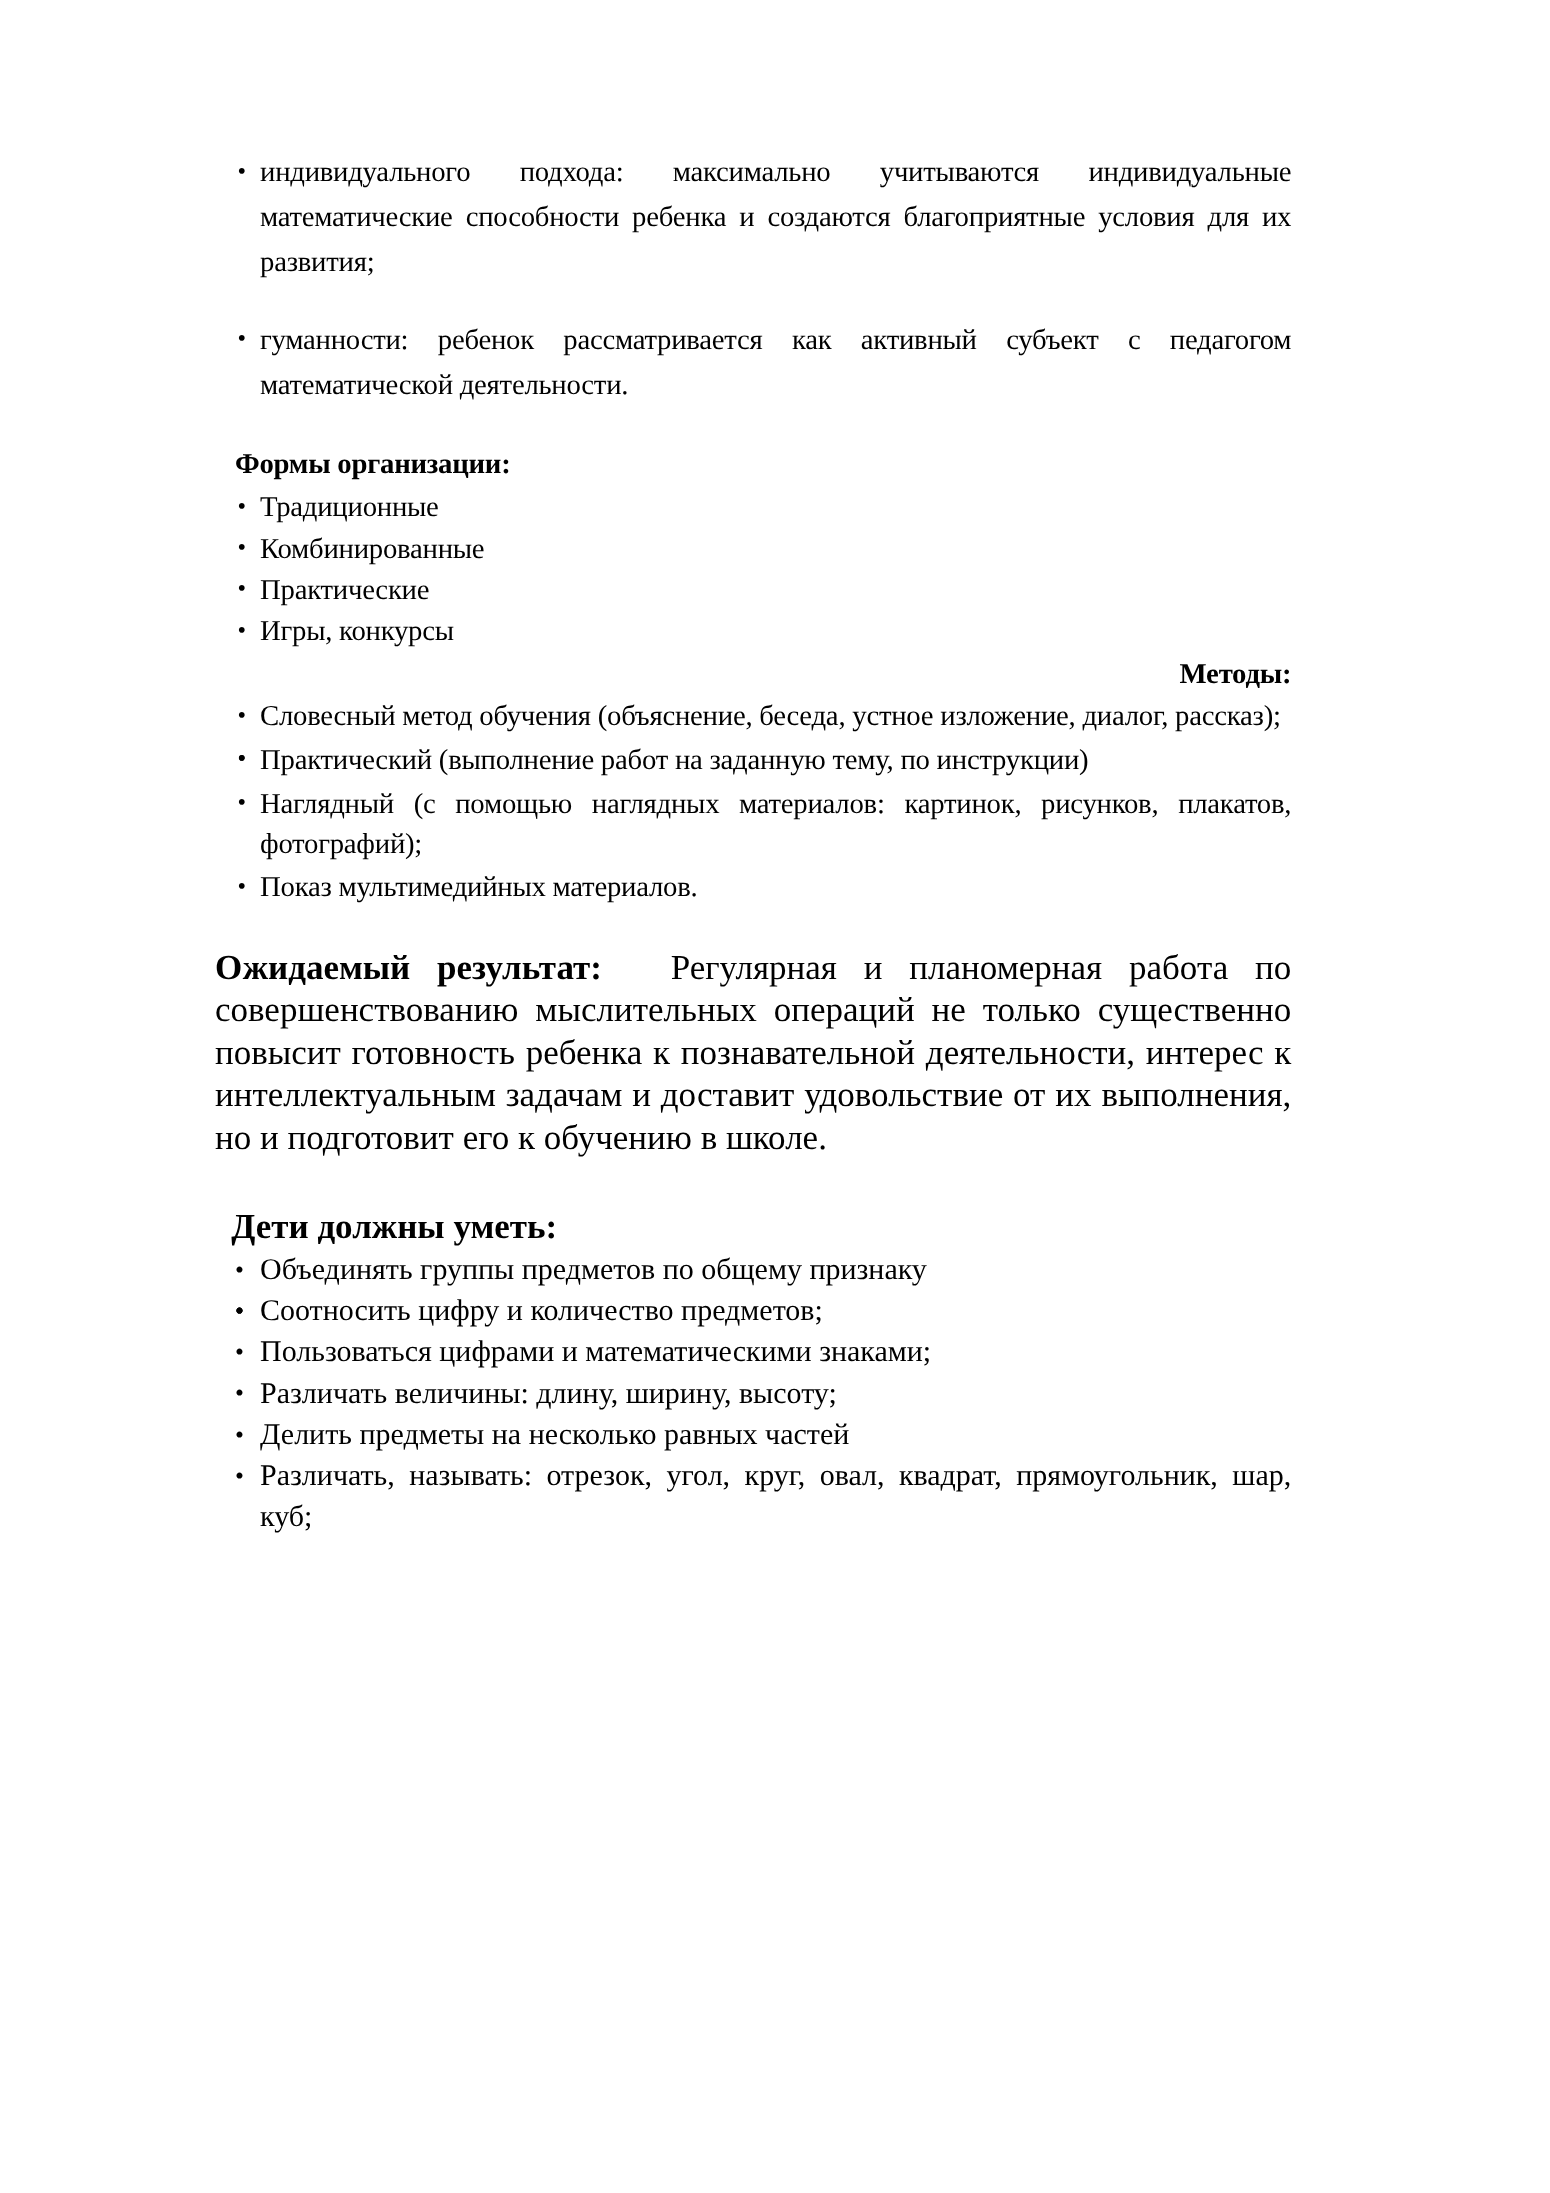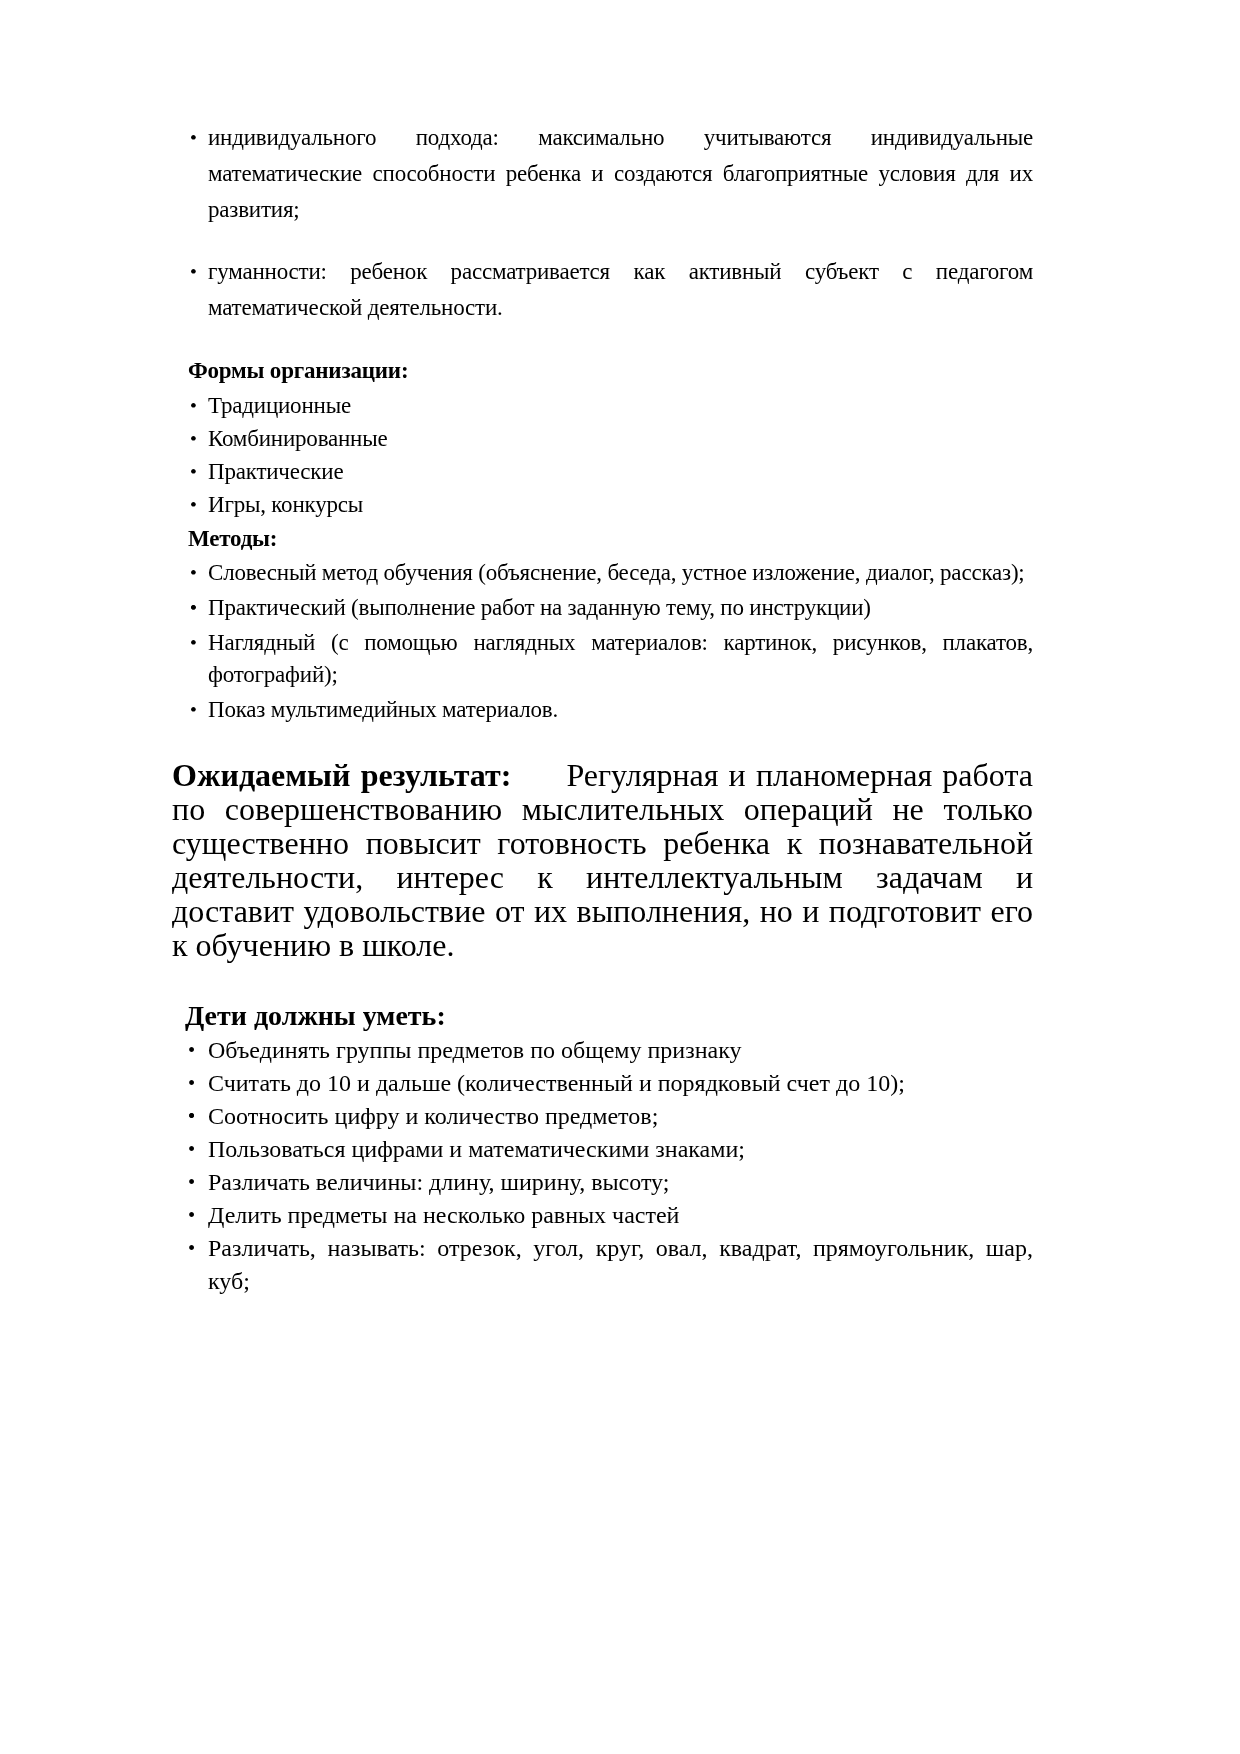"Методы:" .h-methods { text-align: none -> right }
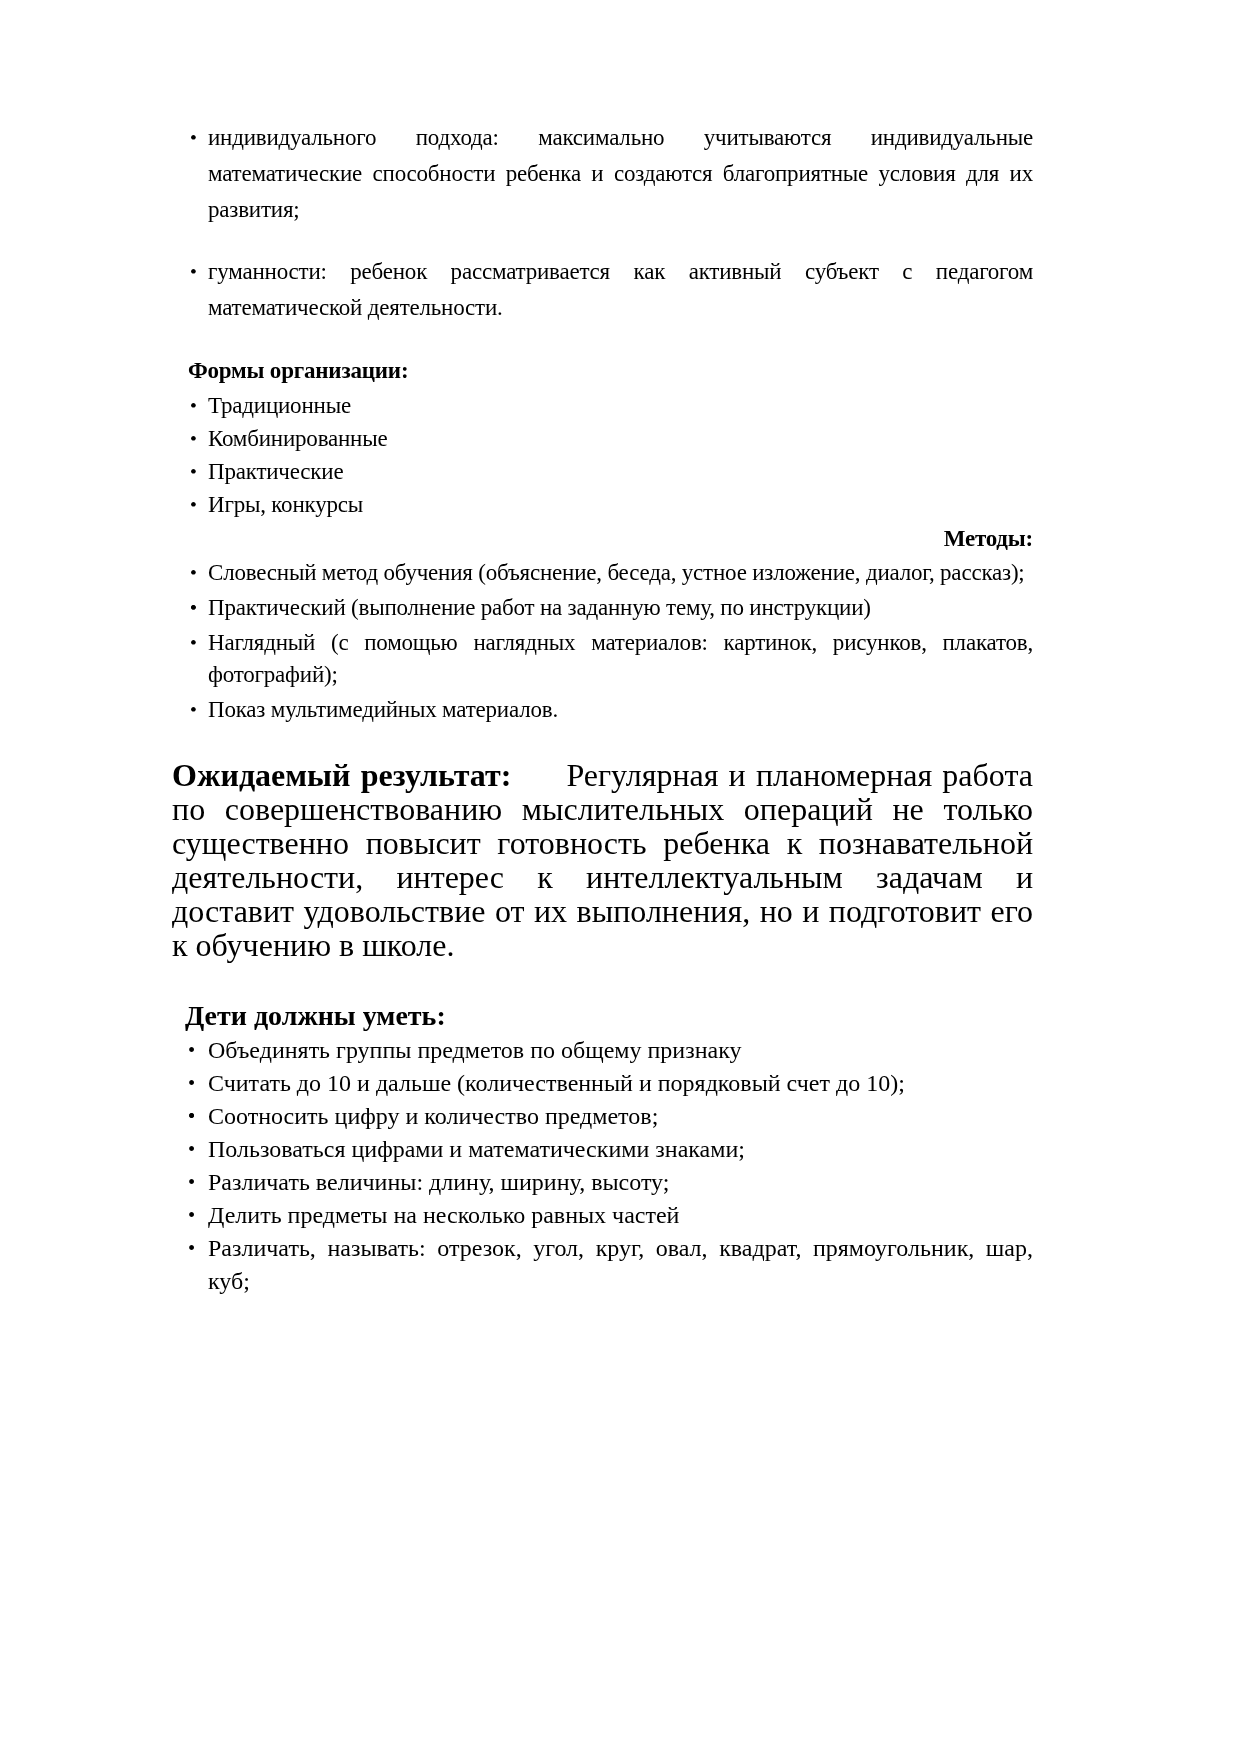"Ожидаемый результат: Регулярная и" .expected { font-size: 32px -> 28px }
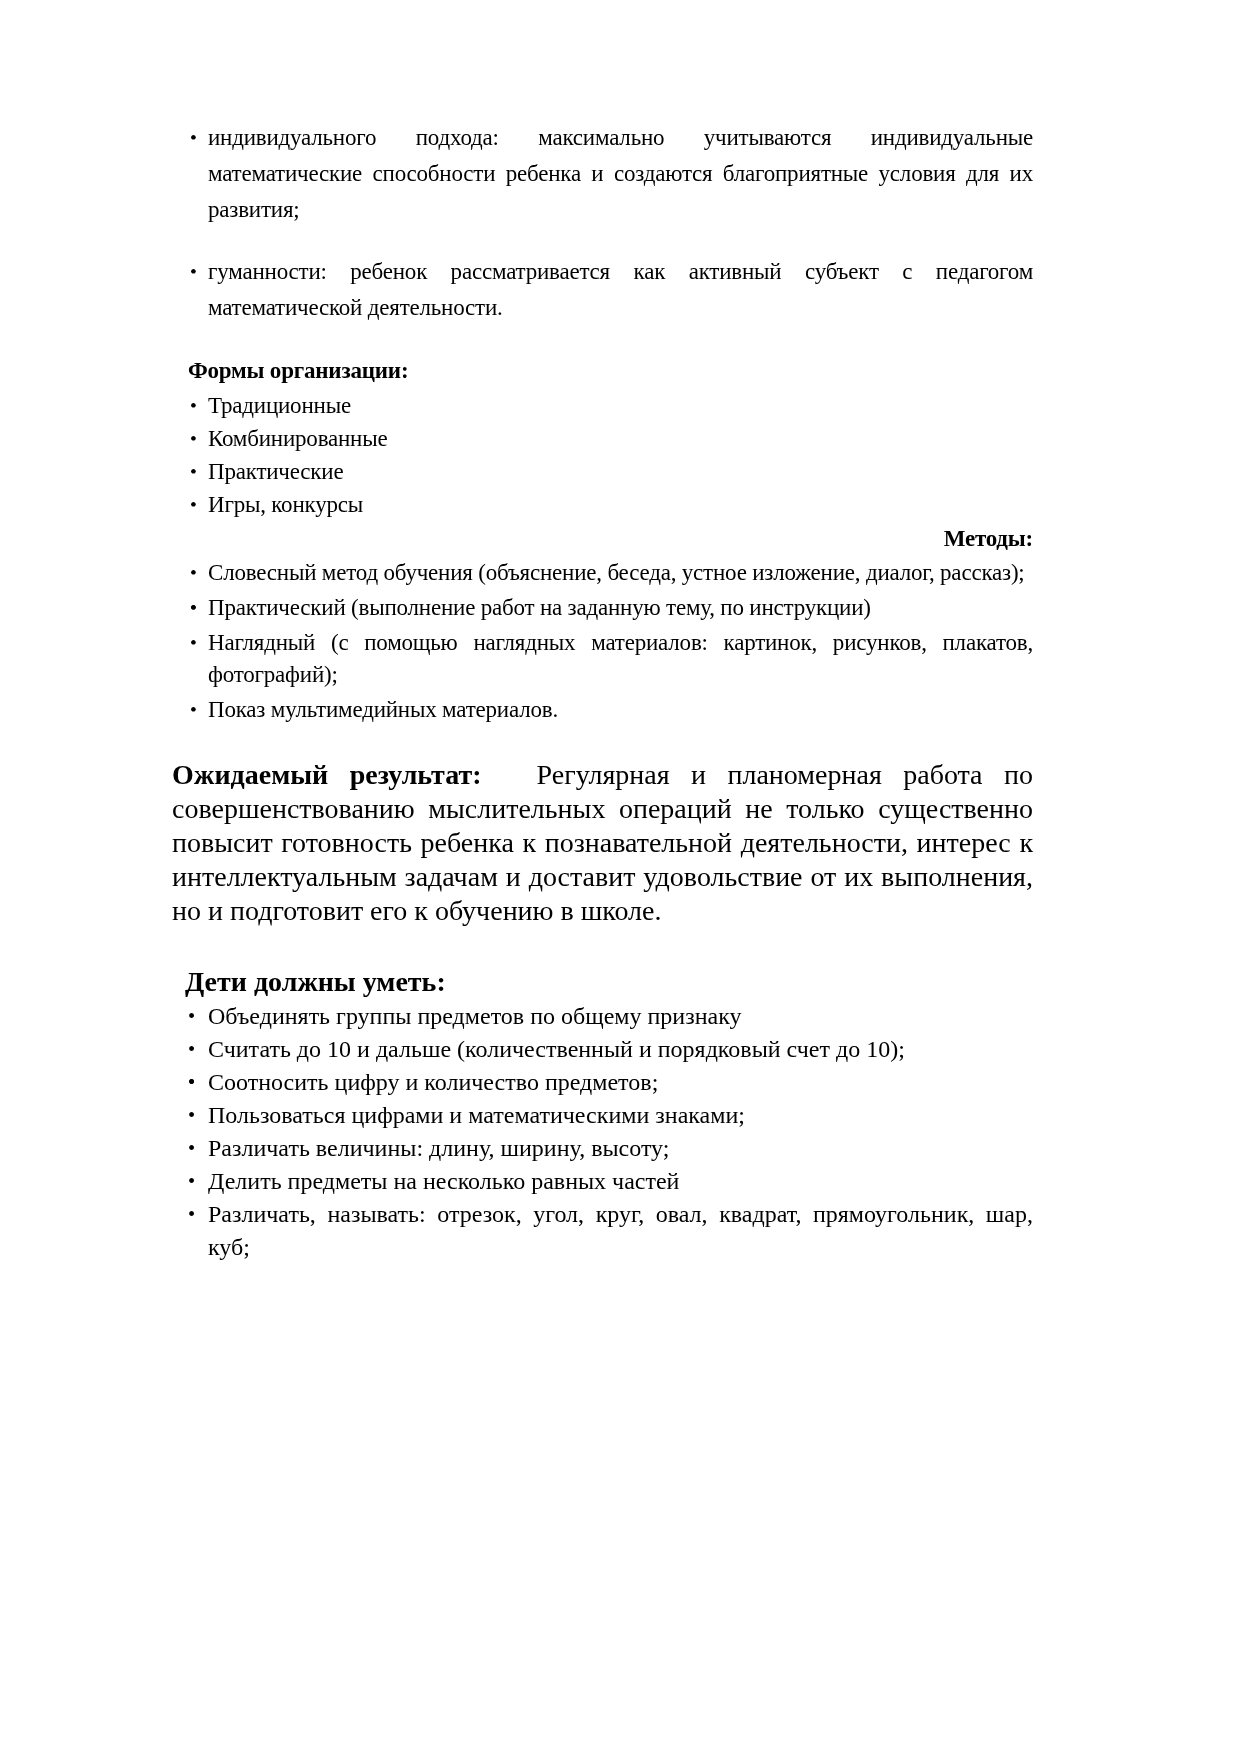"Считать до 10 и дальше" span { html: <span>Считать до 10 и дальше (количественный и порядковый счет до 10);</span> -> none }
